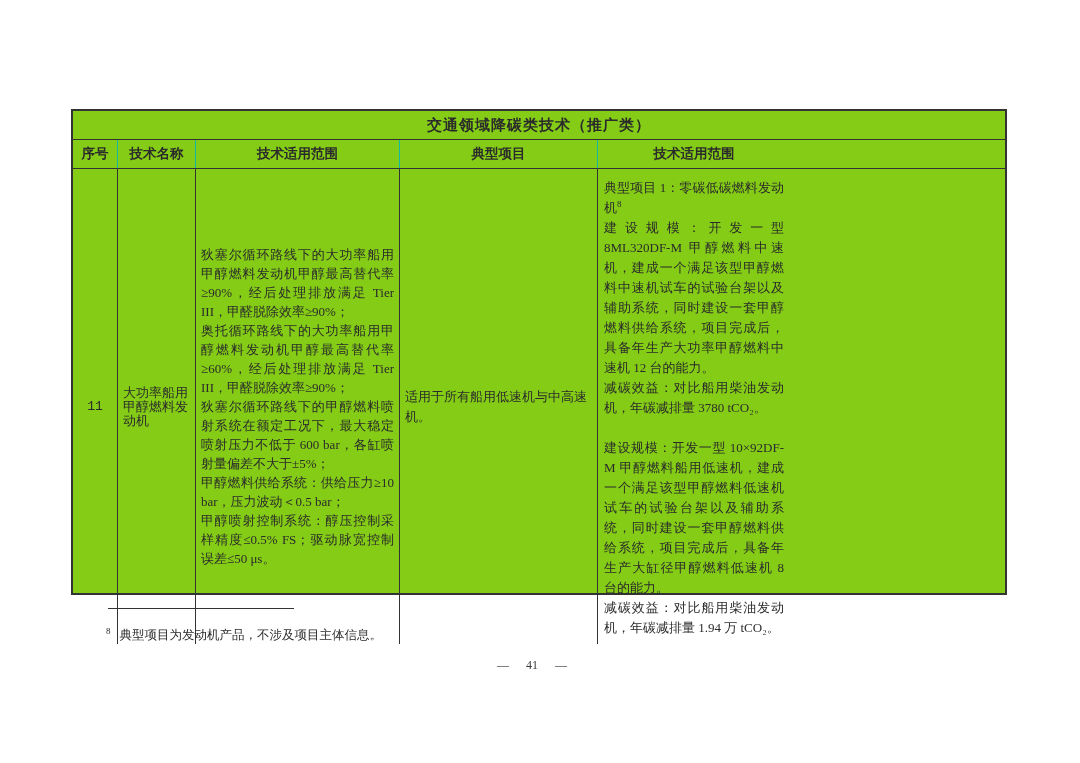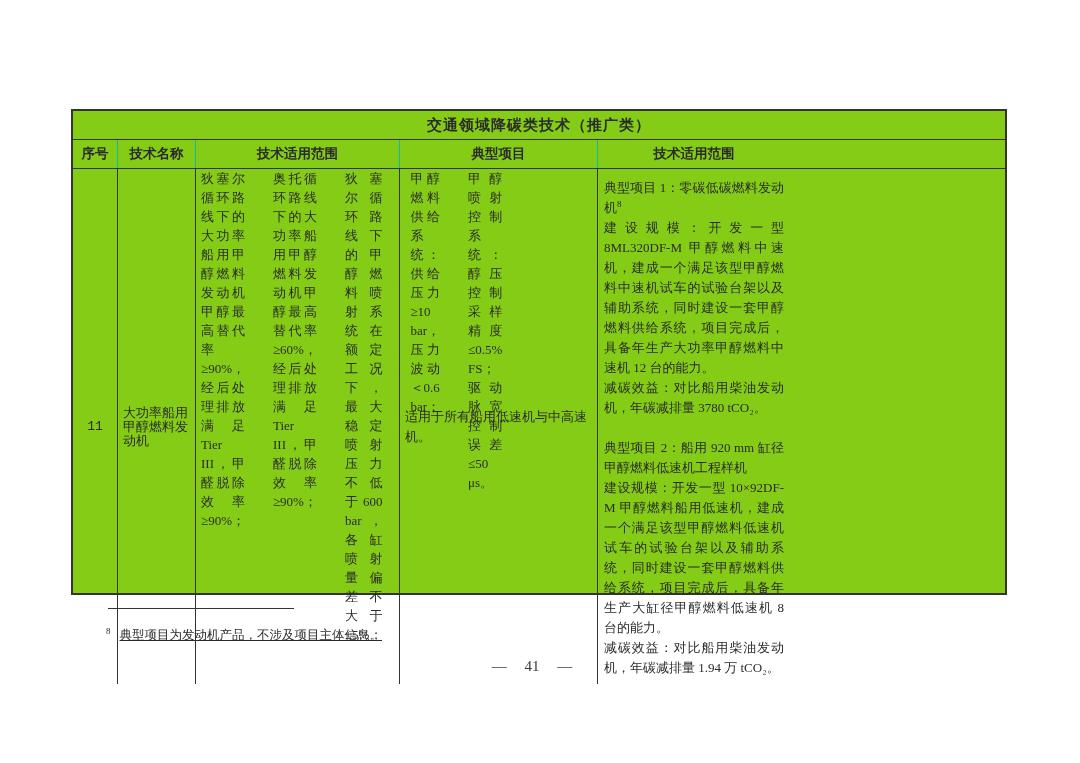"狄塞尔循环路线下的大功率船用甲醇燃料发动机甲醇最高替代率≥90%，经后处理排放满" .cell-params { flex-direction: row -> column; gap: 28px -> none; justify-content: space-between -> center }
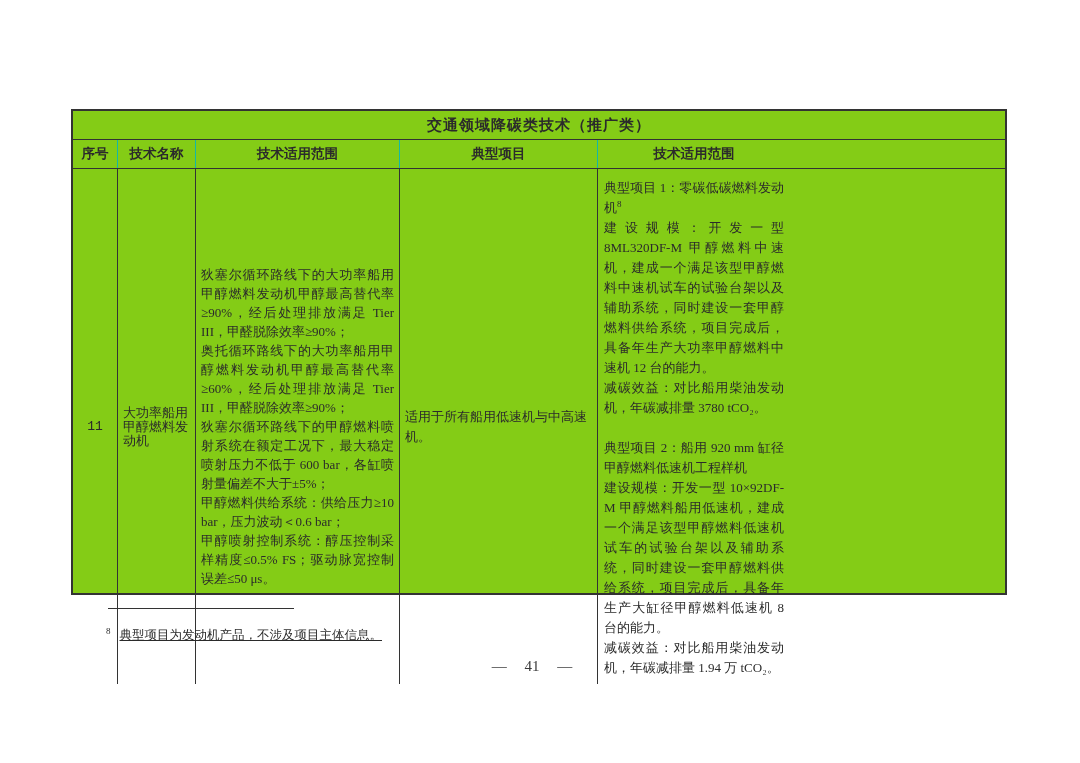"典型项目 2：船用 920 mm 缸径甲醇燃料低速机工程样机" p { html: <p>典型项目 2：船用 920 mm 缸径甲醇燃料低速机工程样机</p> -> none }
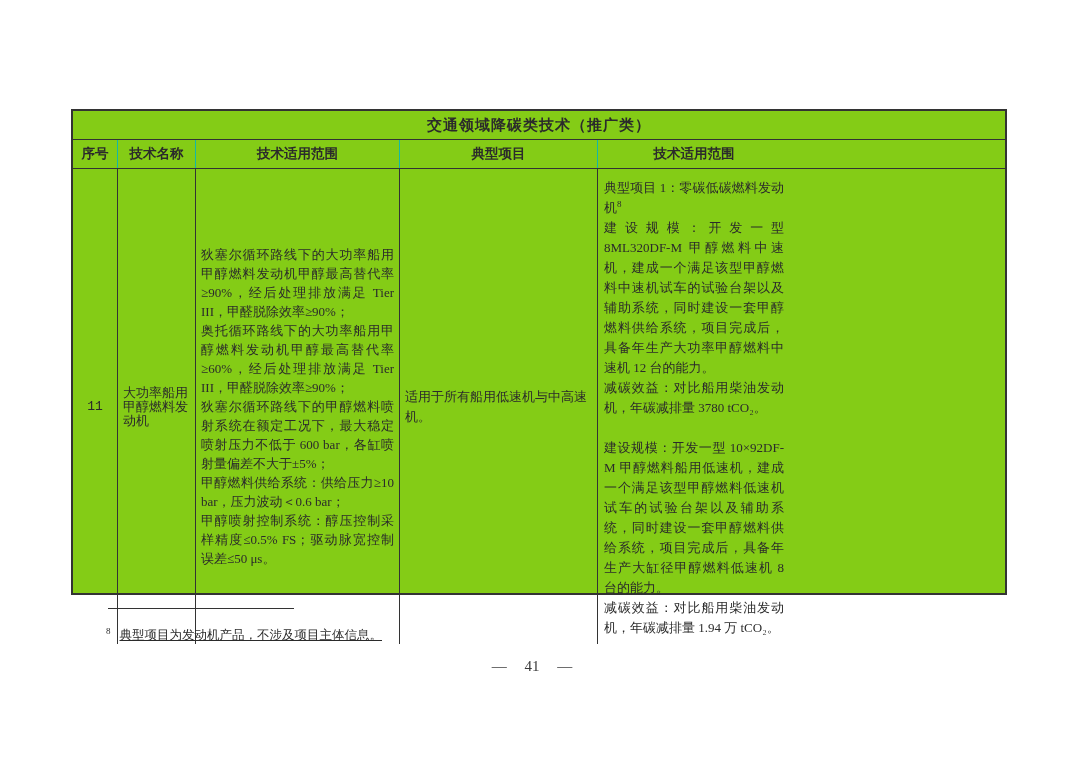"甲醇燃料供给系统：供给压力≥10 bar，压力波动＜0.6 bar；" p { text: 0.6 -> 0.5 }
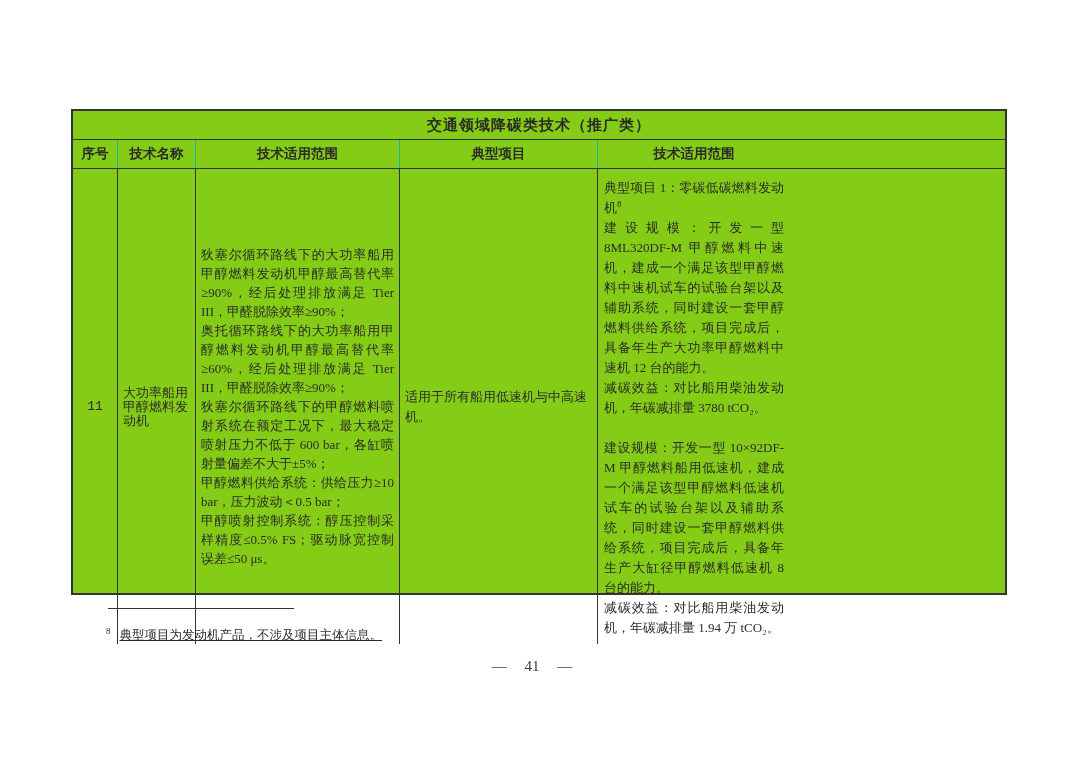"典型项目为发动机产品，不涉及项目主体信息。" .footnote .fn-text { text-decoration: underline -> none }
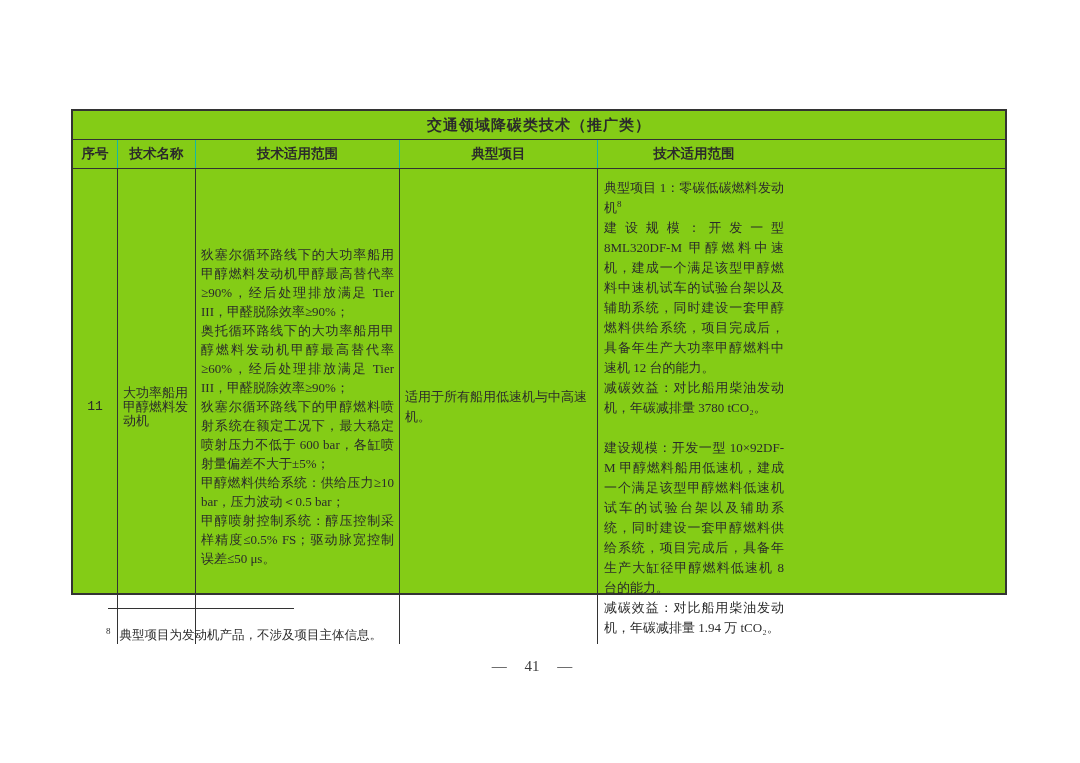"— 41 —" .page-number { font-size: 15px -> 12px }
